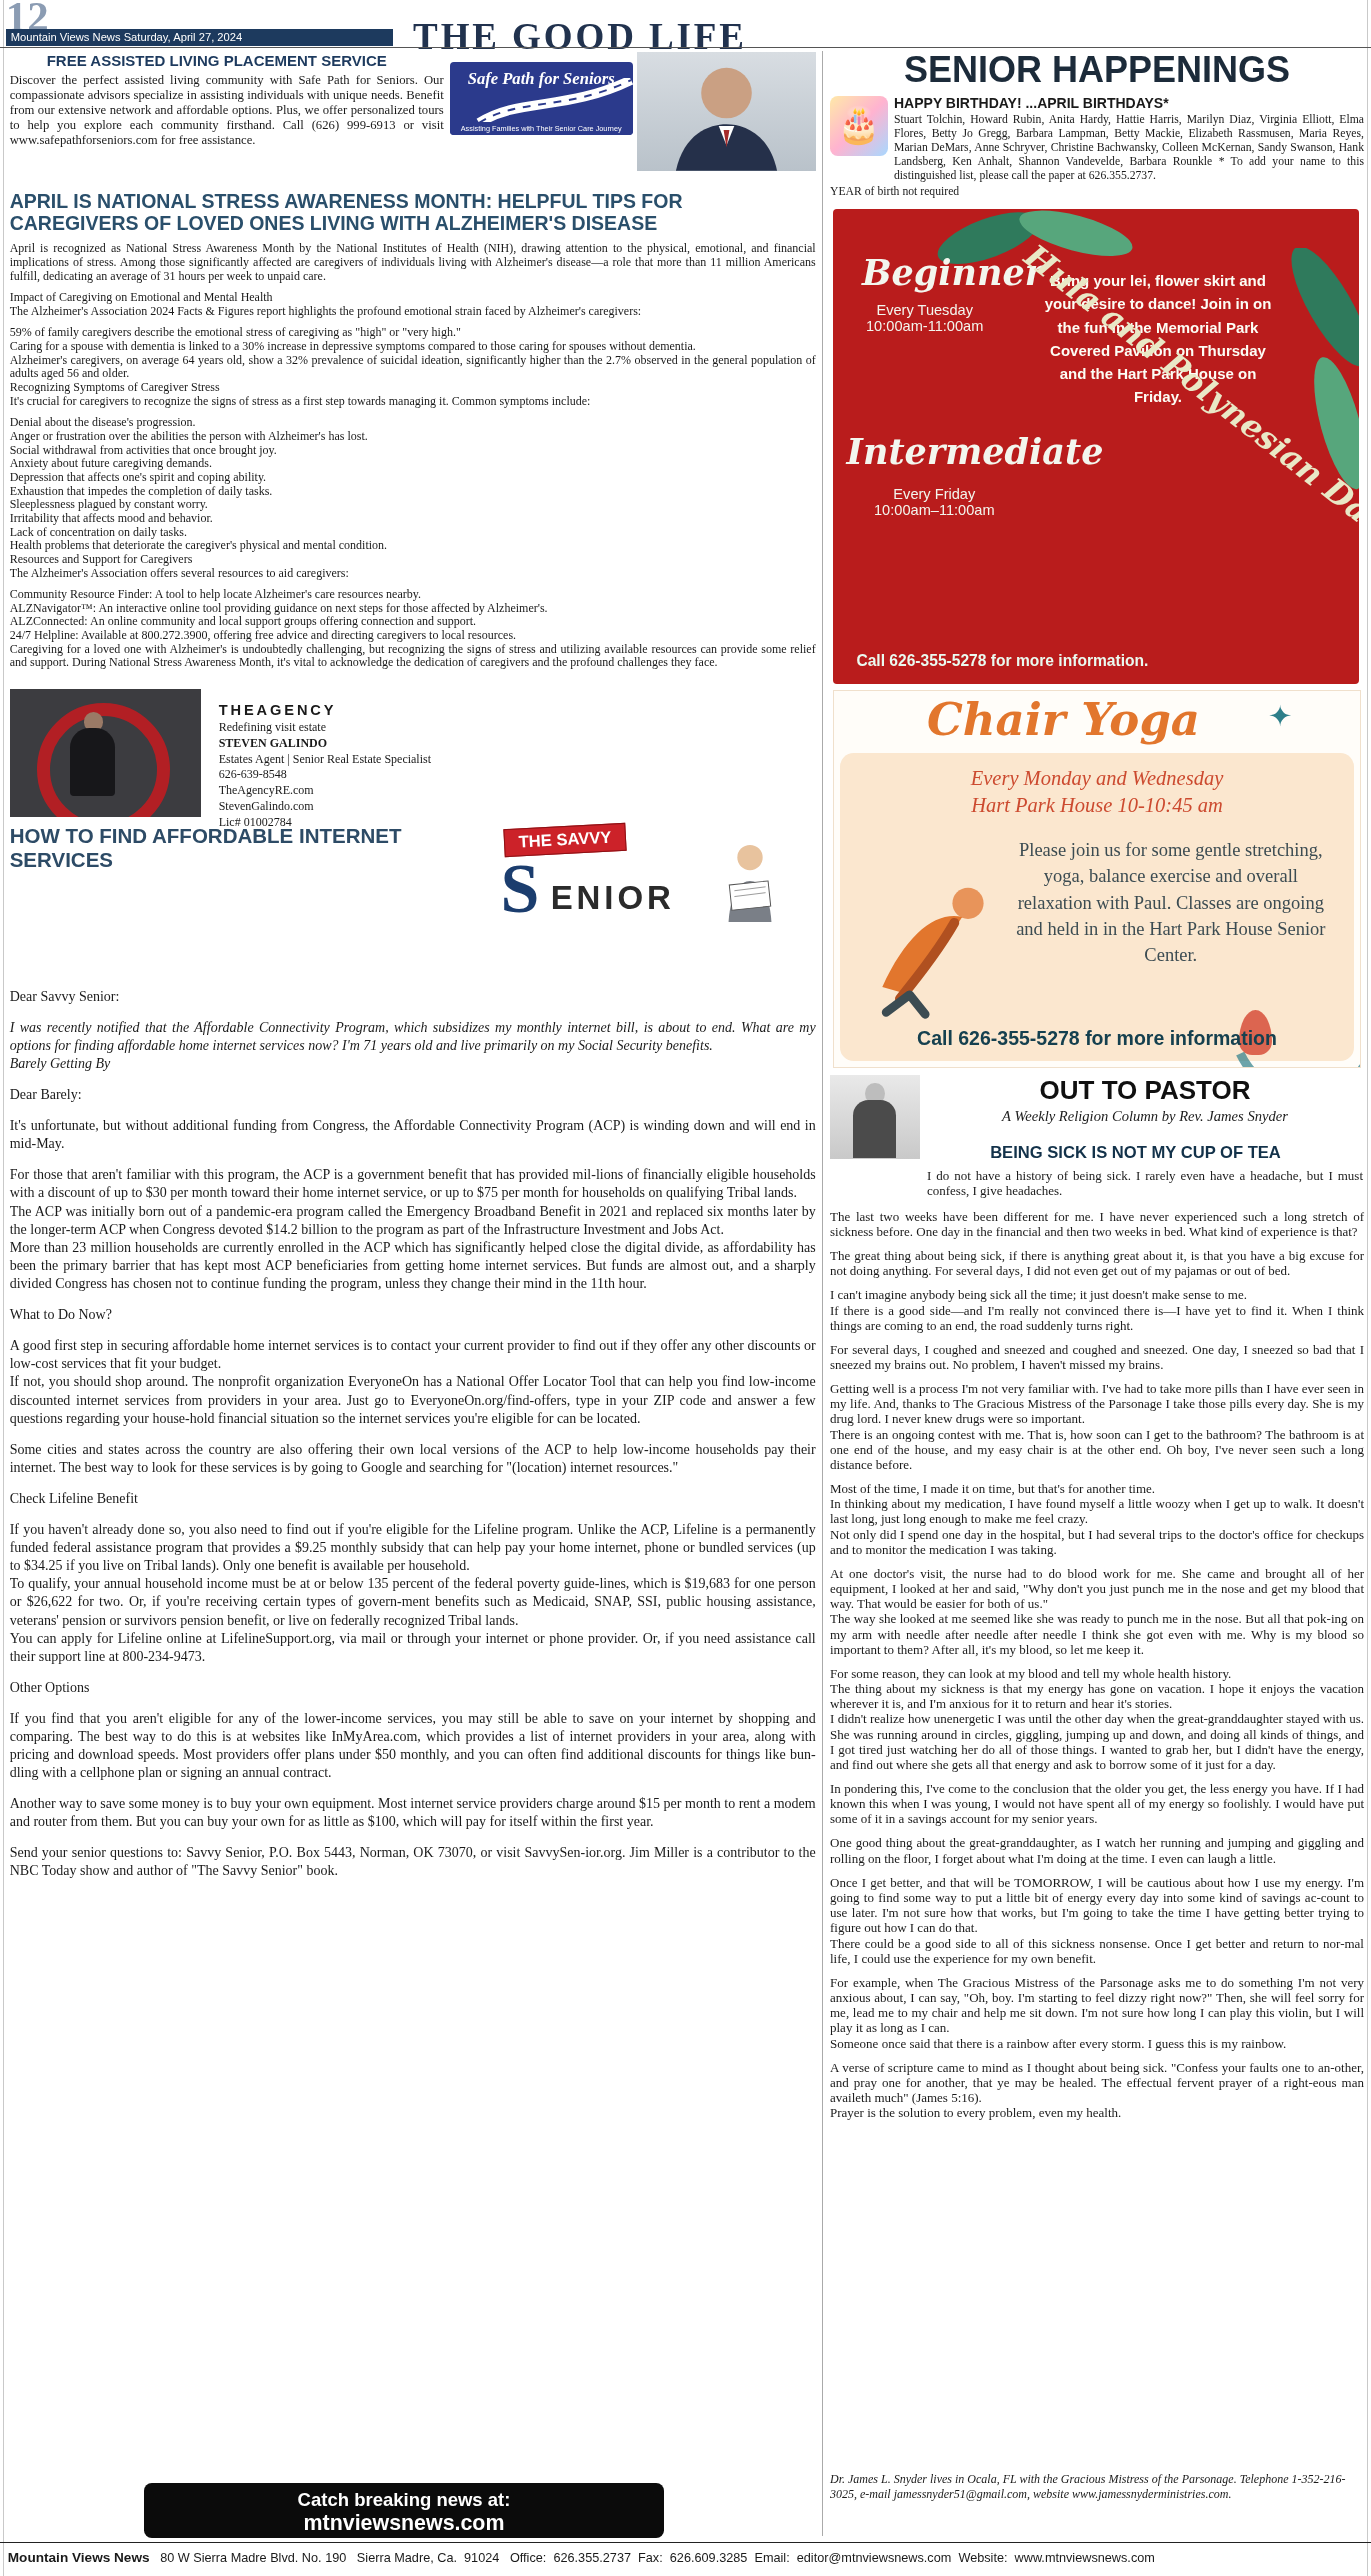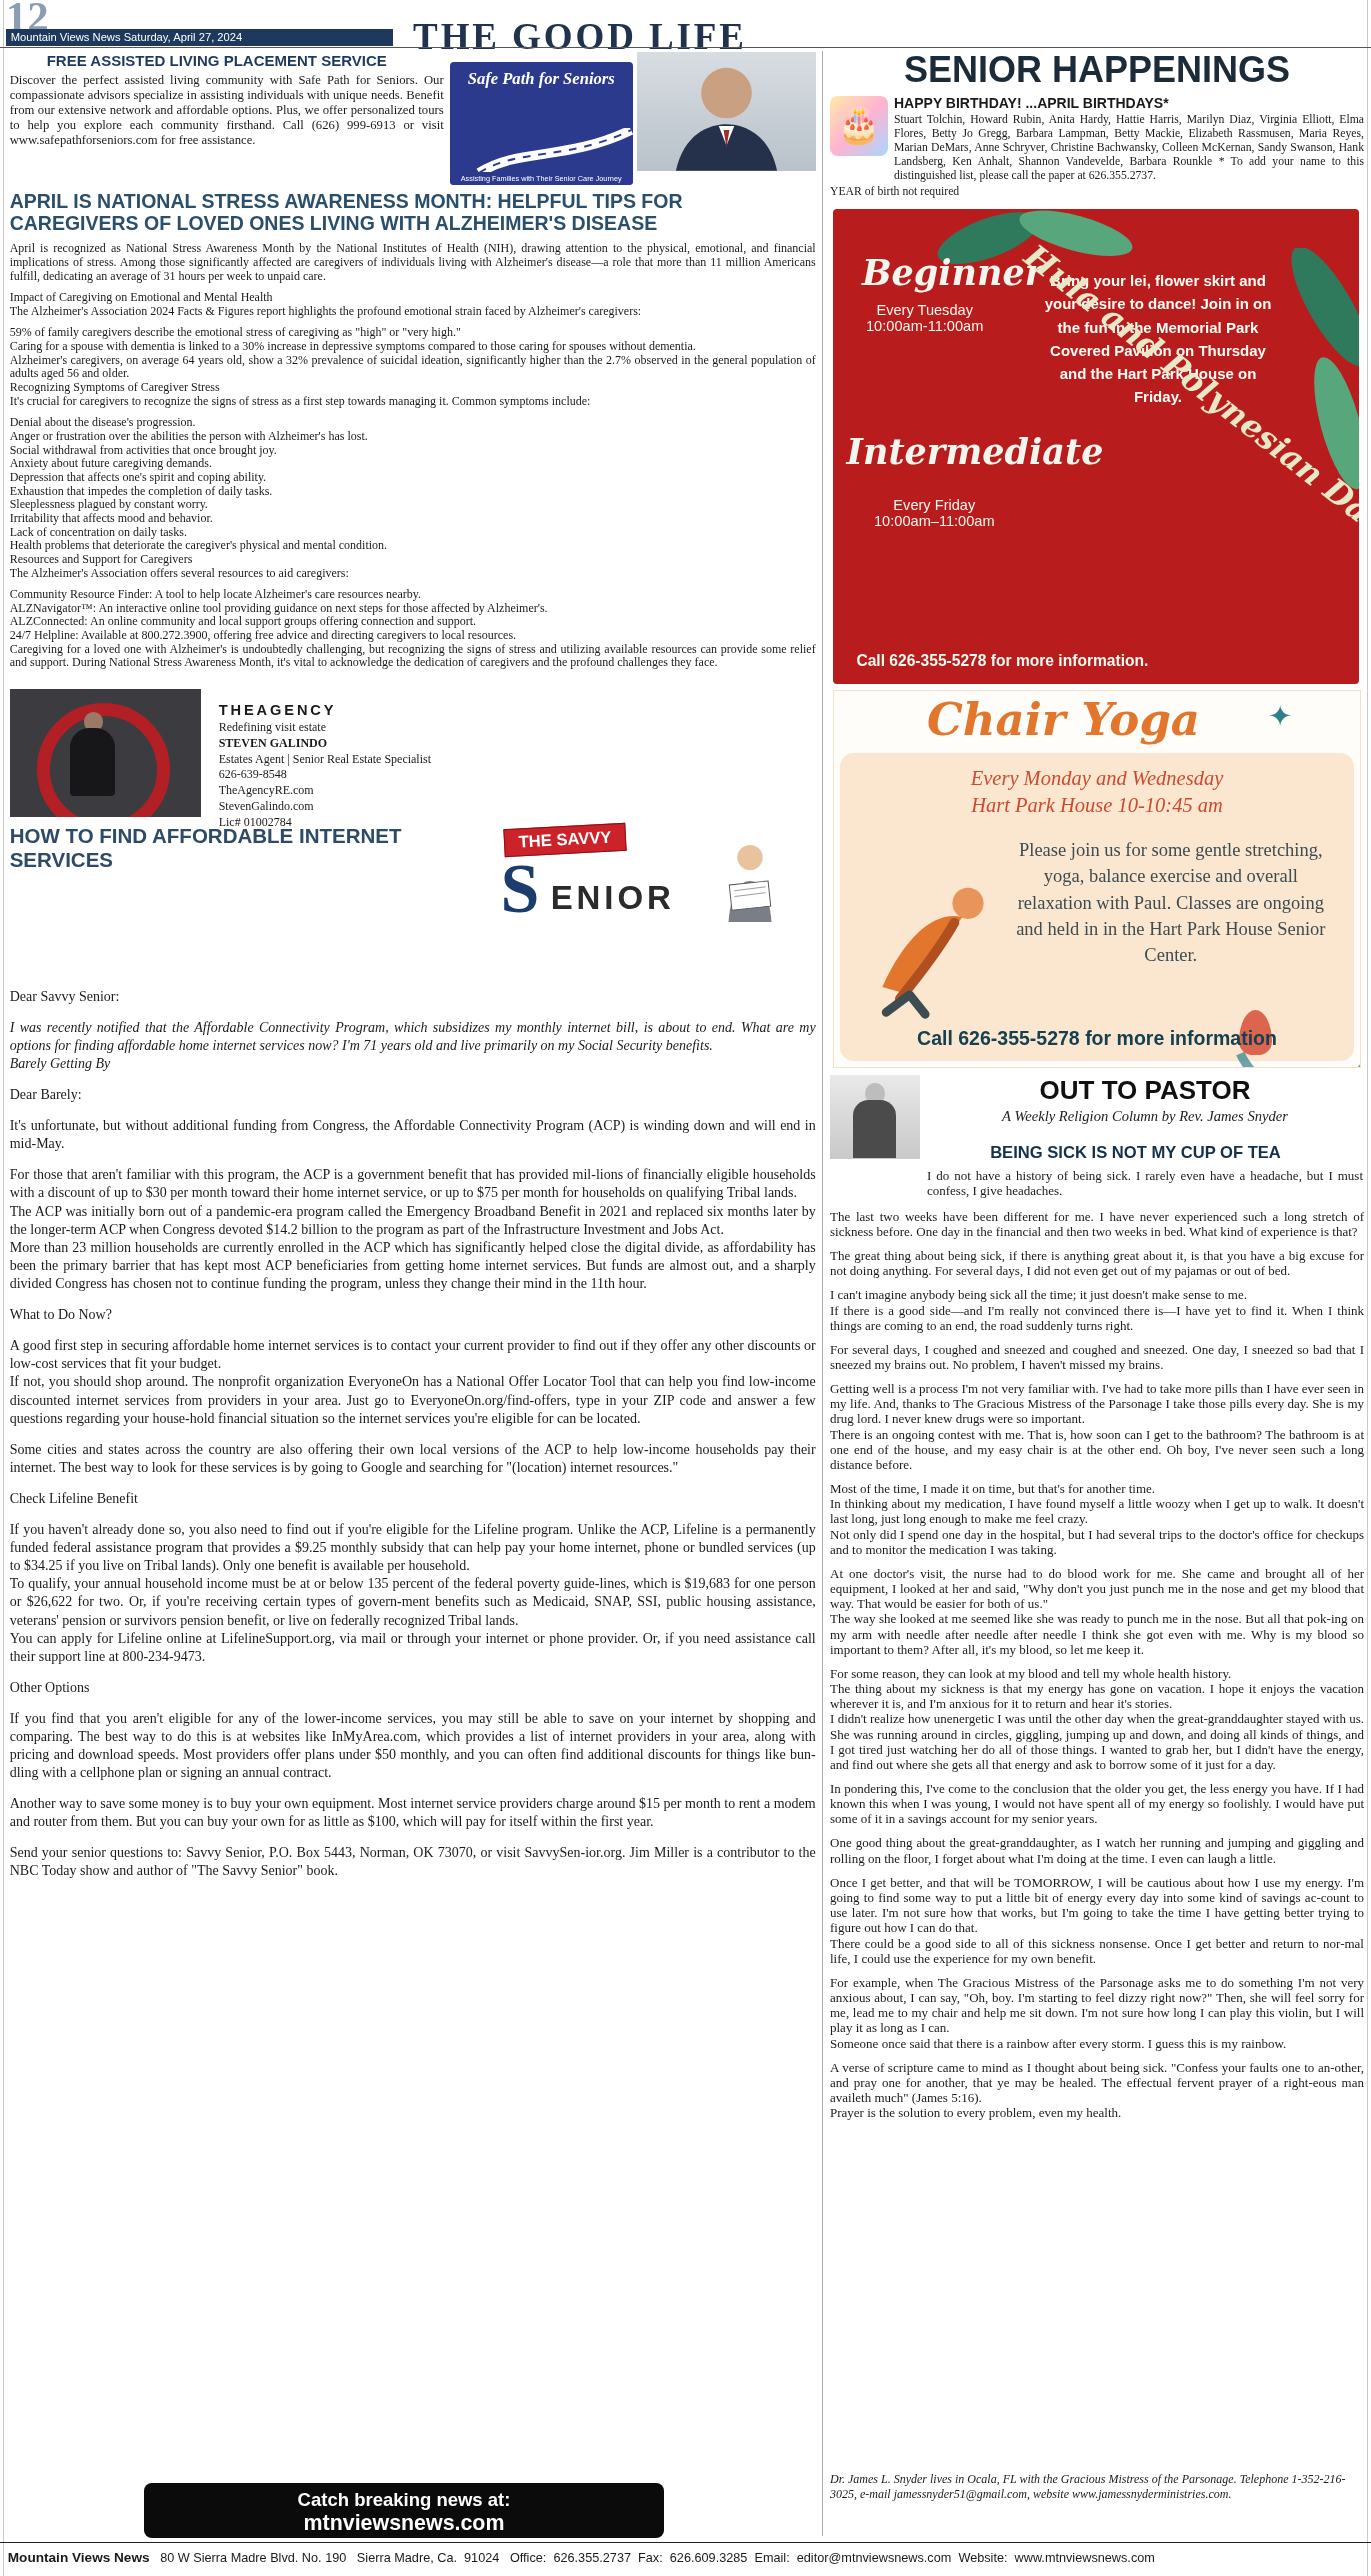"Safe Path for Seniors" .sp-logo { height: 123px -> 73px }
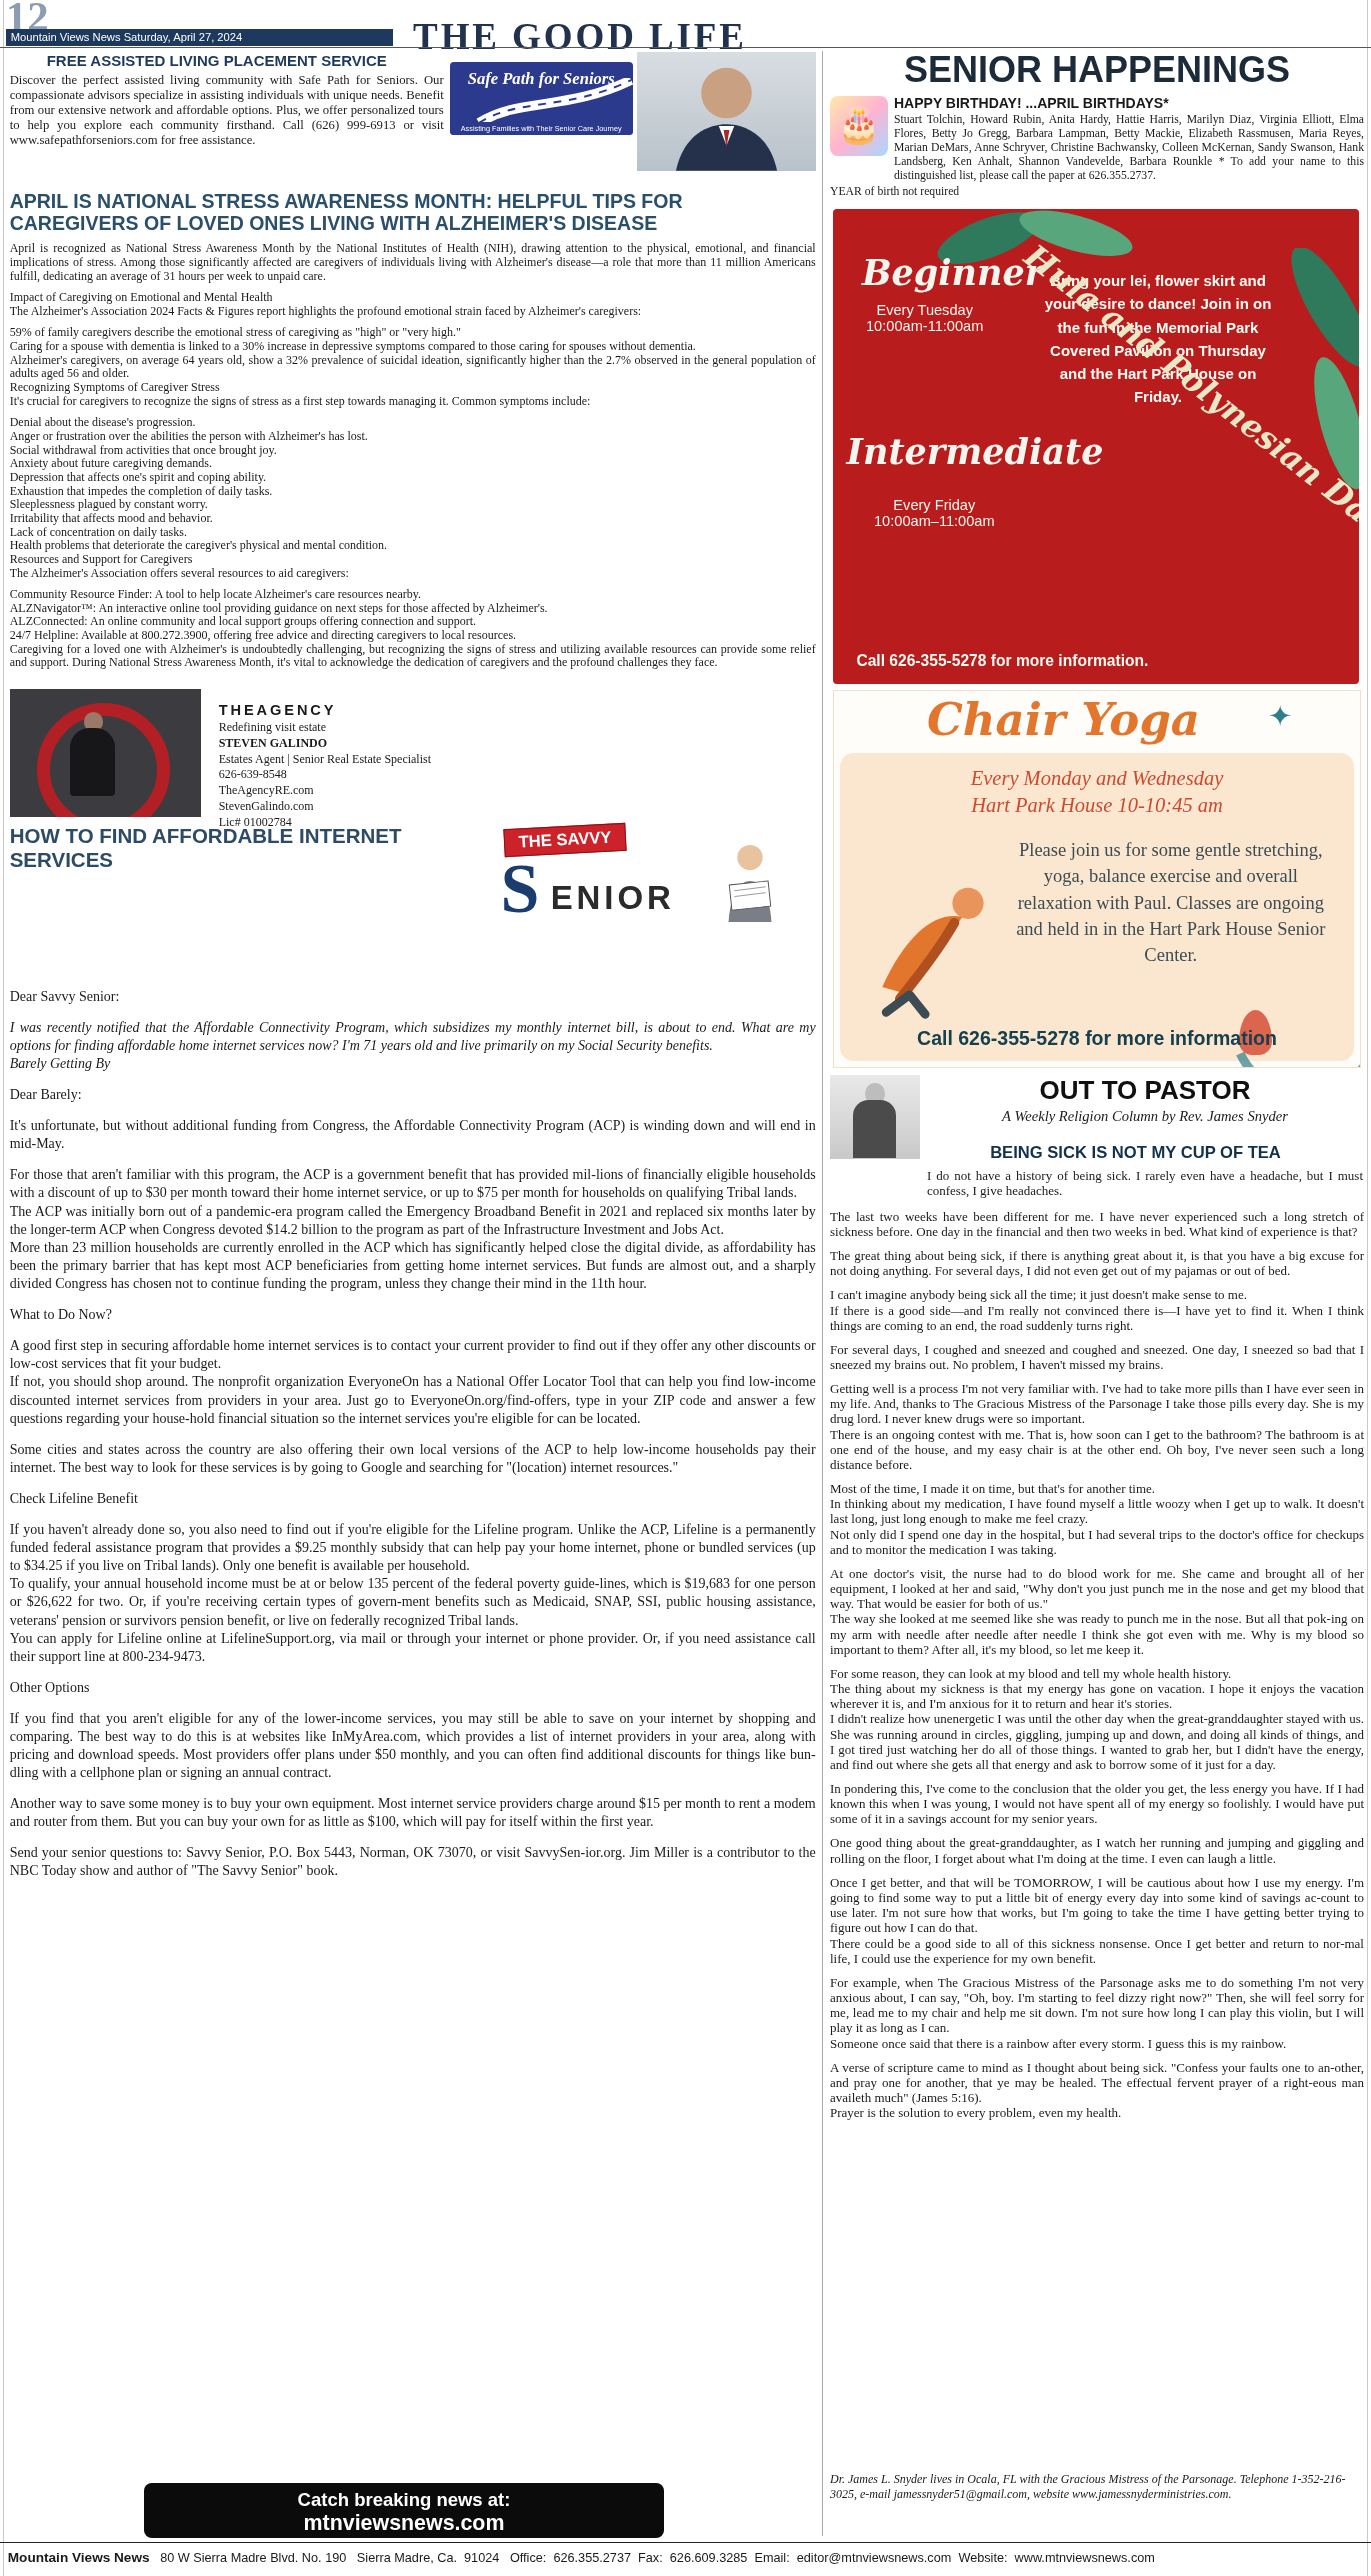"Every Friday" .hula-int-sched { margin-top: 11px -> none }
